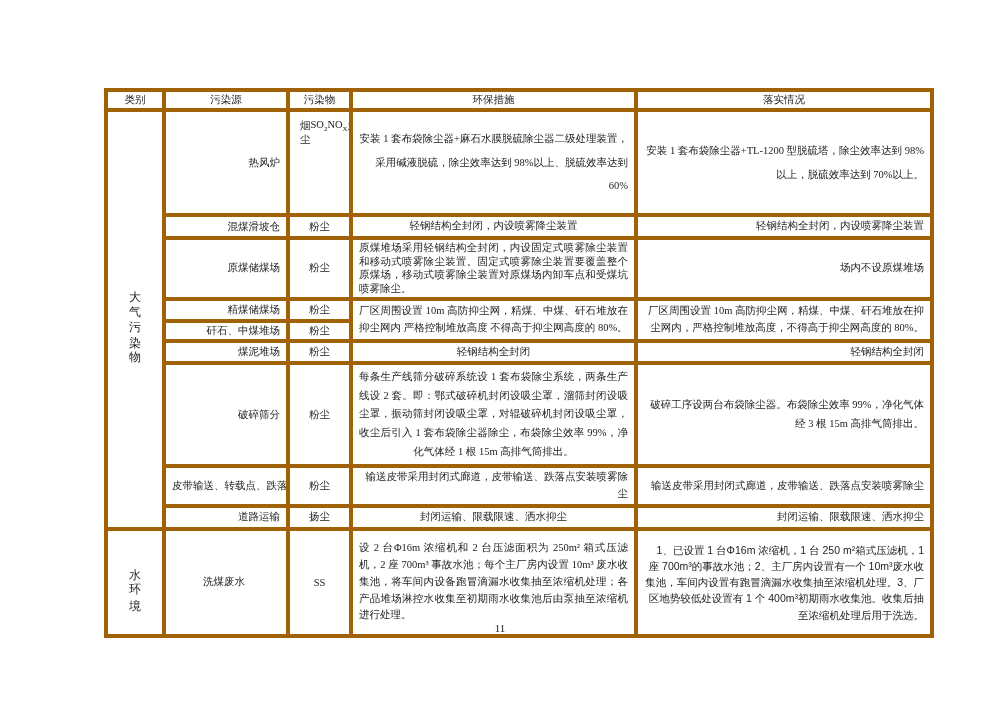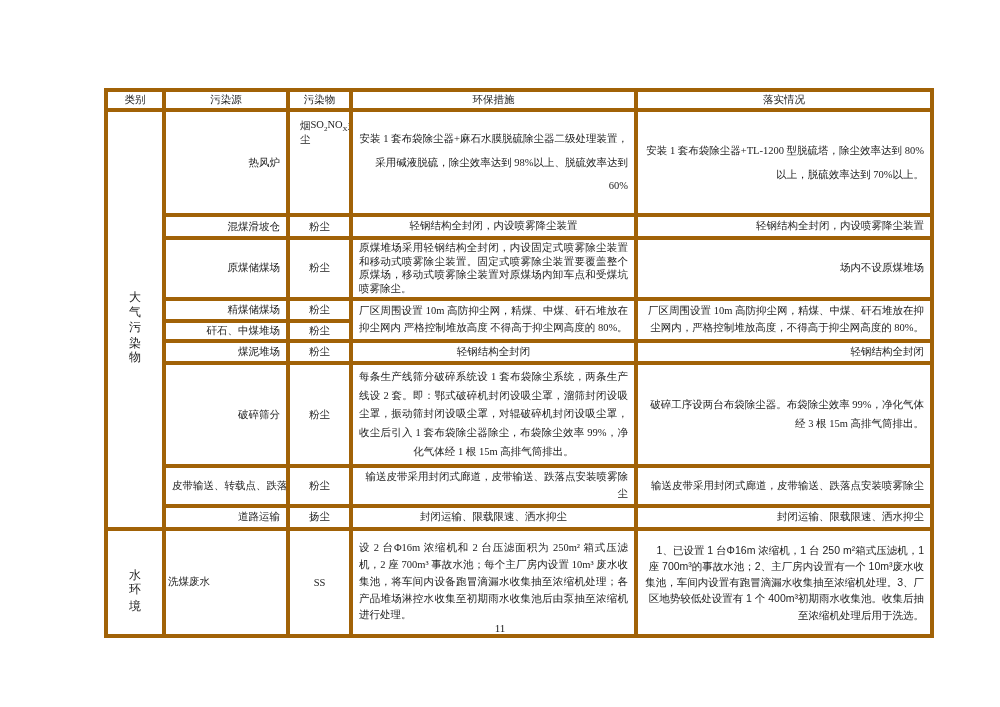"安装 1 套布袋除尘器+TL-1200 型脱硫塔，除尘效率达到" td.txt { text: 80% -> 98% }
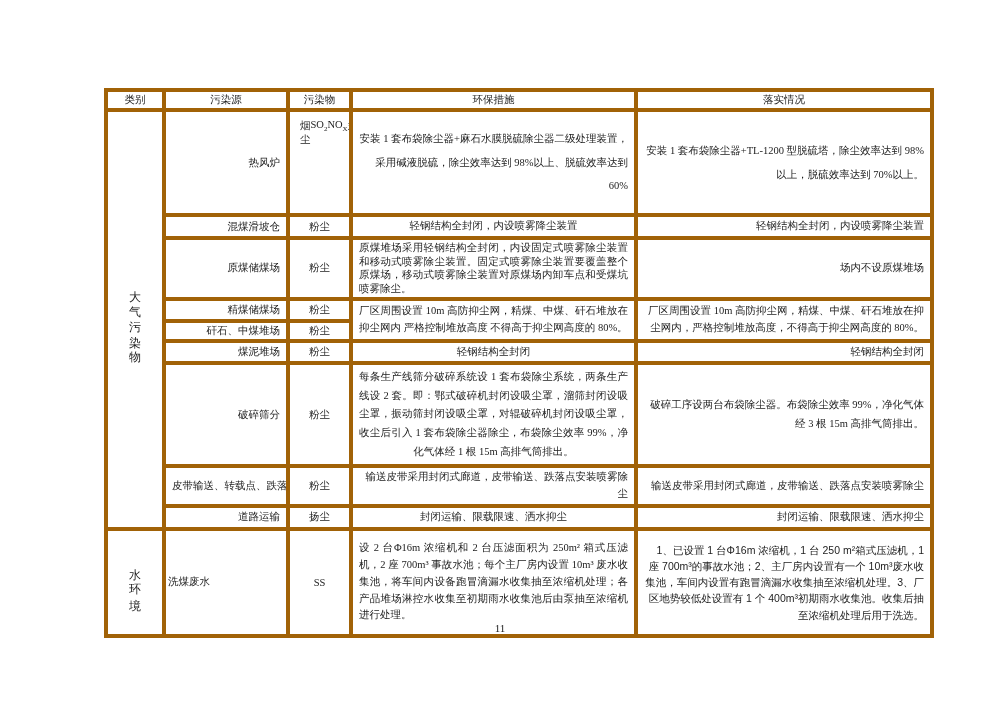"洗煤废水" td.src.center { text-align: left -> center }
